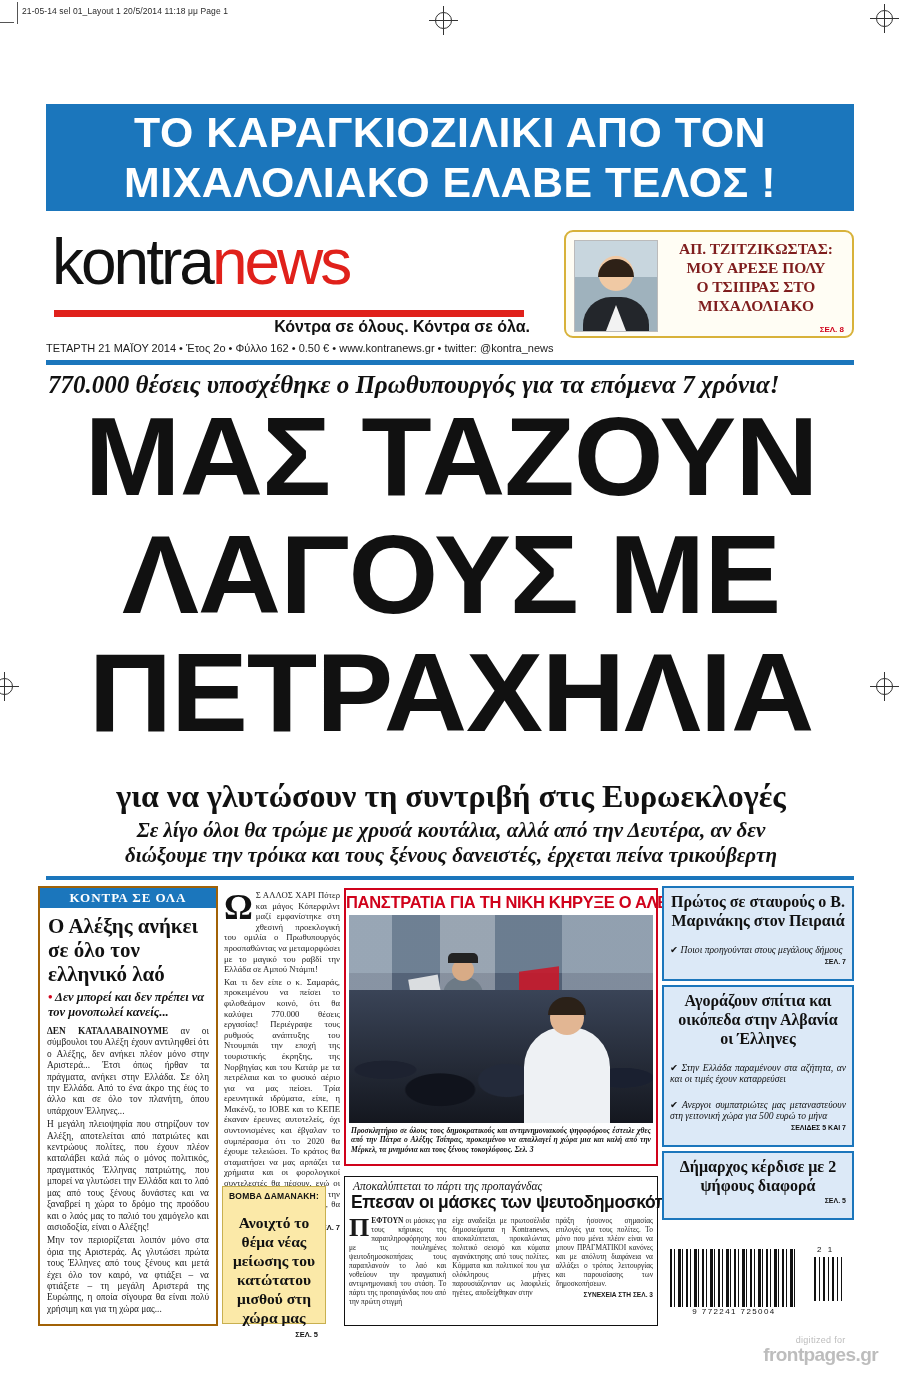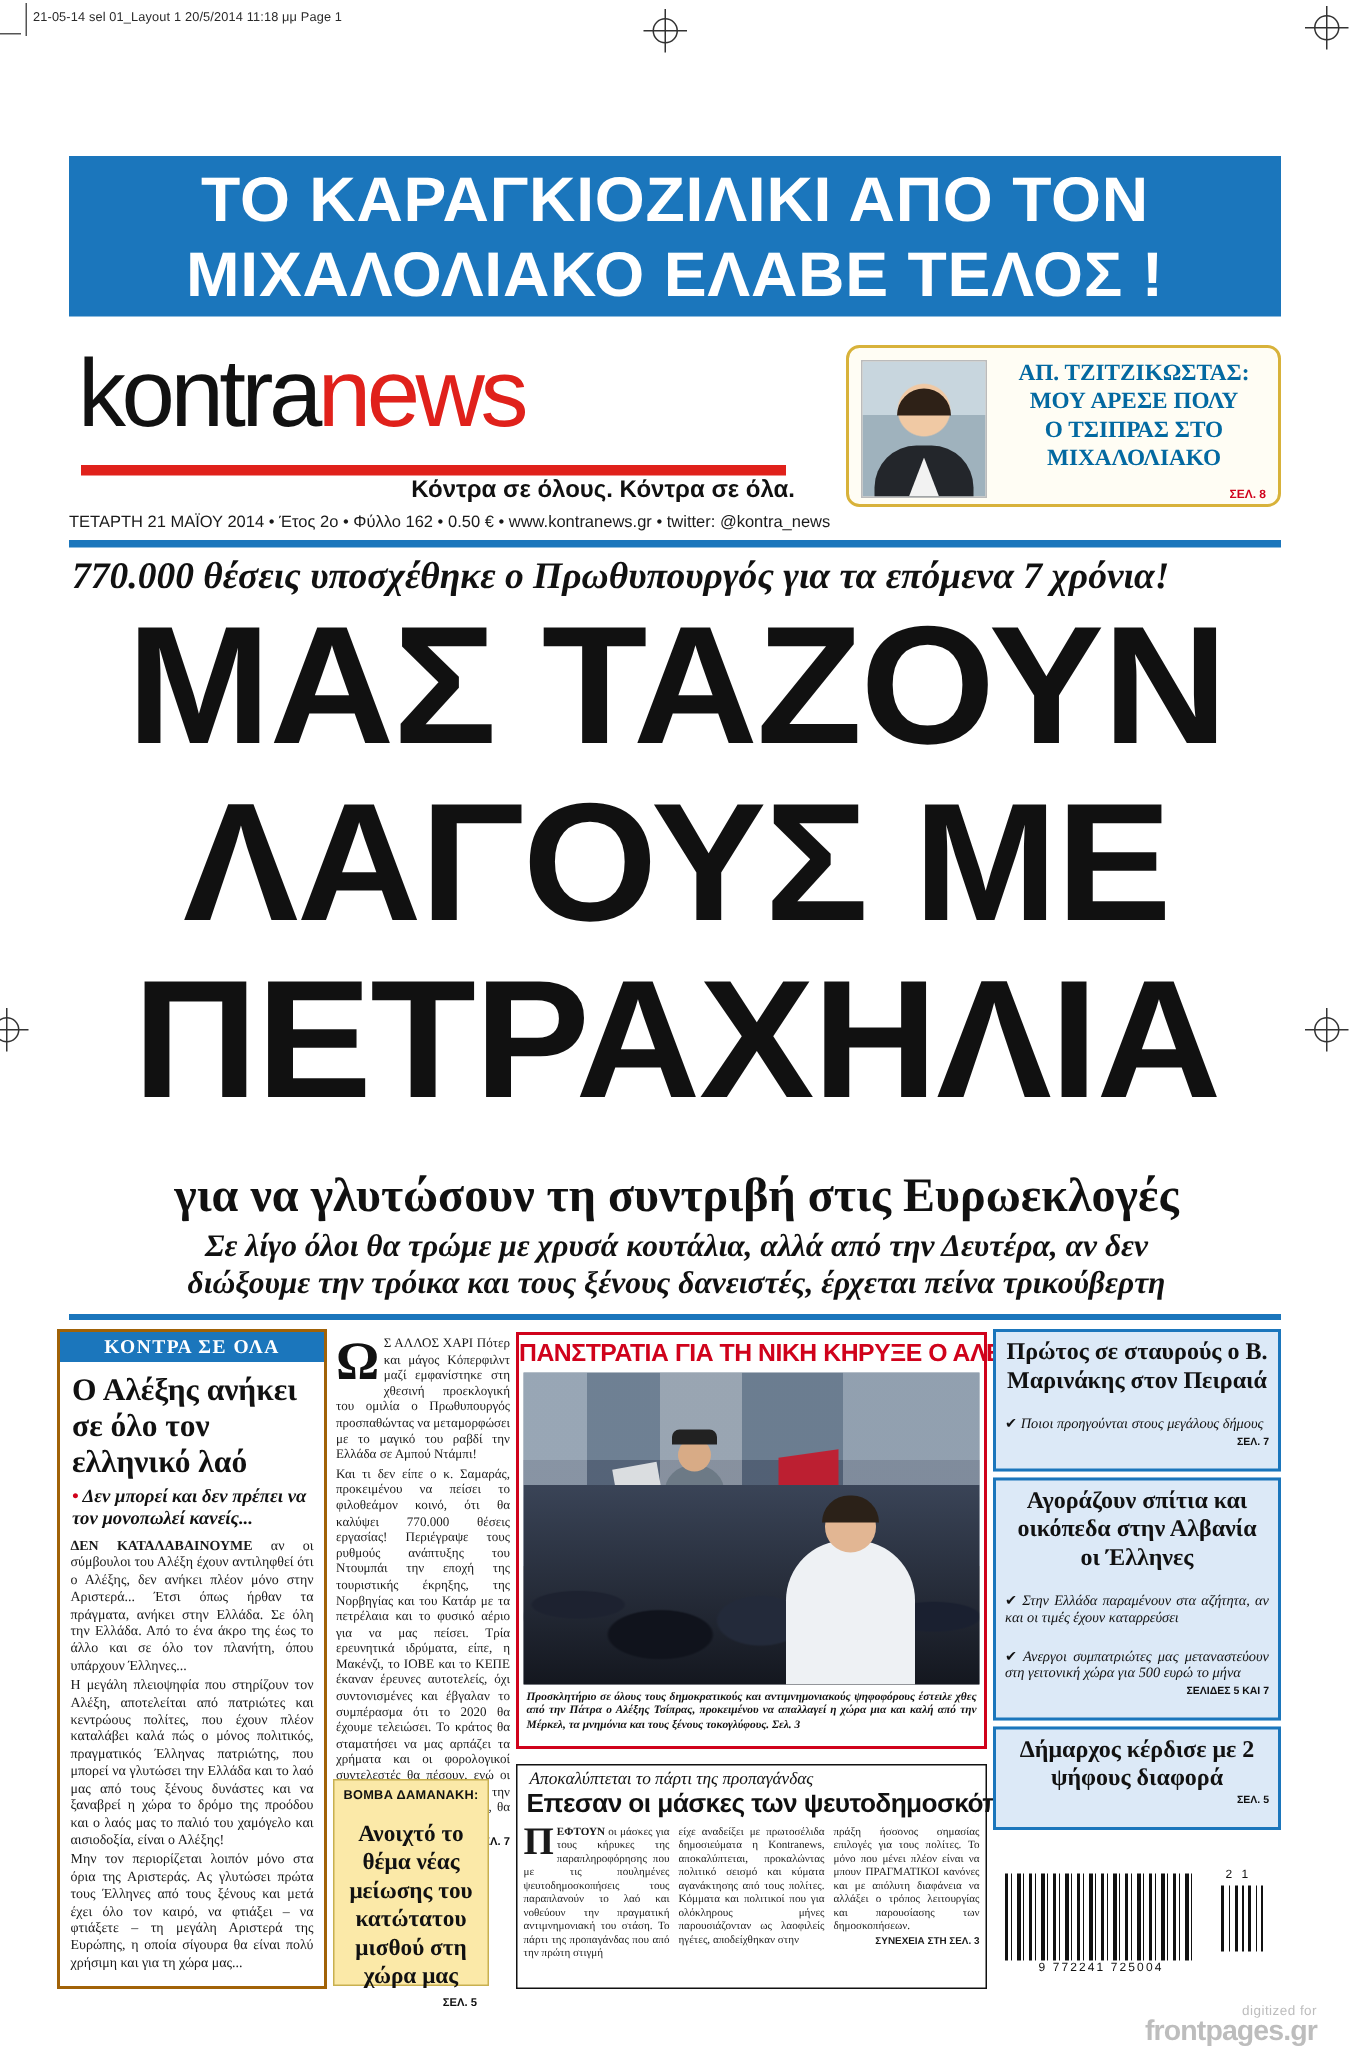"ΑΠ. ΤΖΙΤΖΙΚΩΣΤΑΣ:" .promo-text { color: #0369a1 -> #7f1d1d }
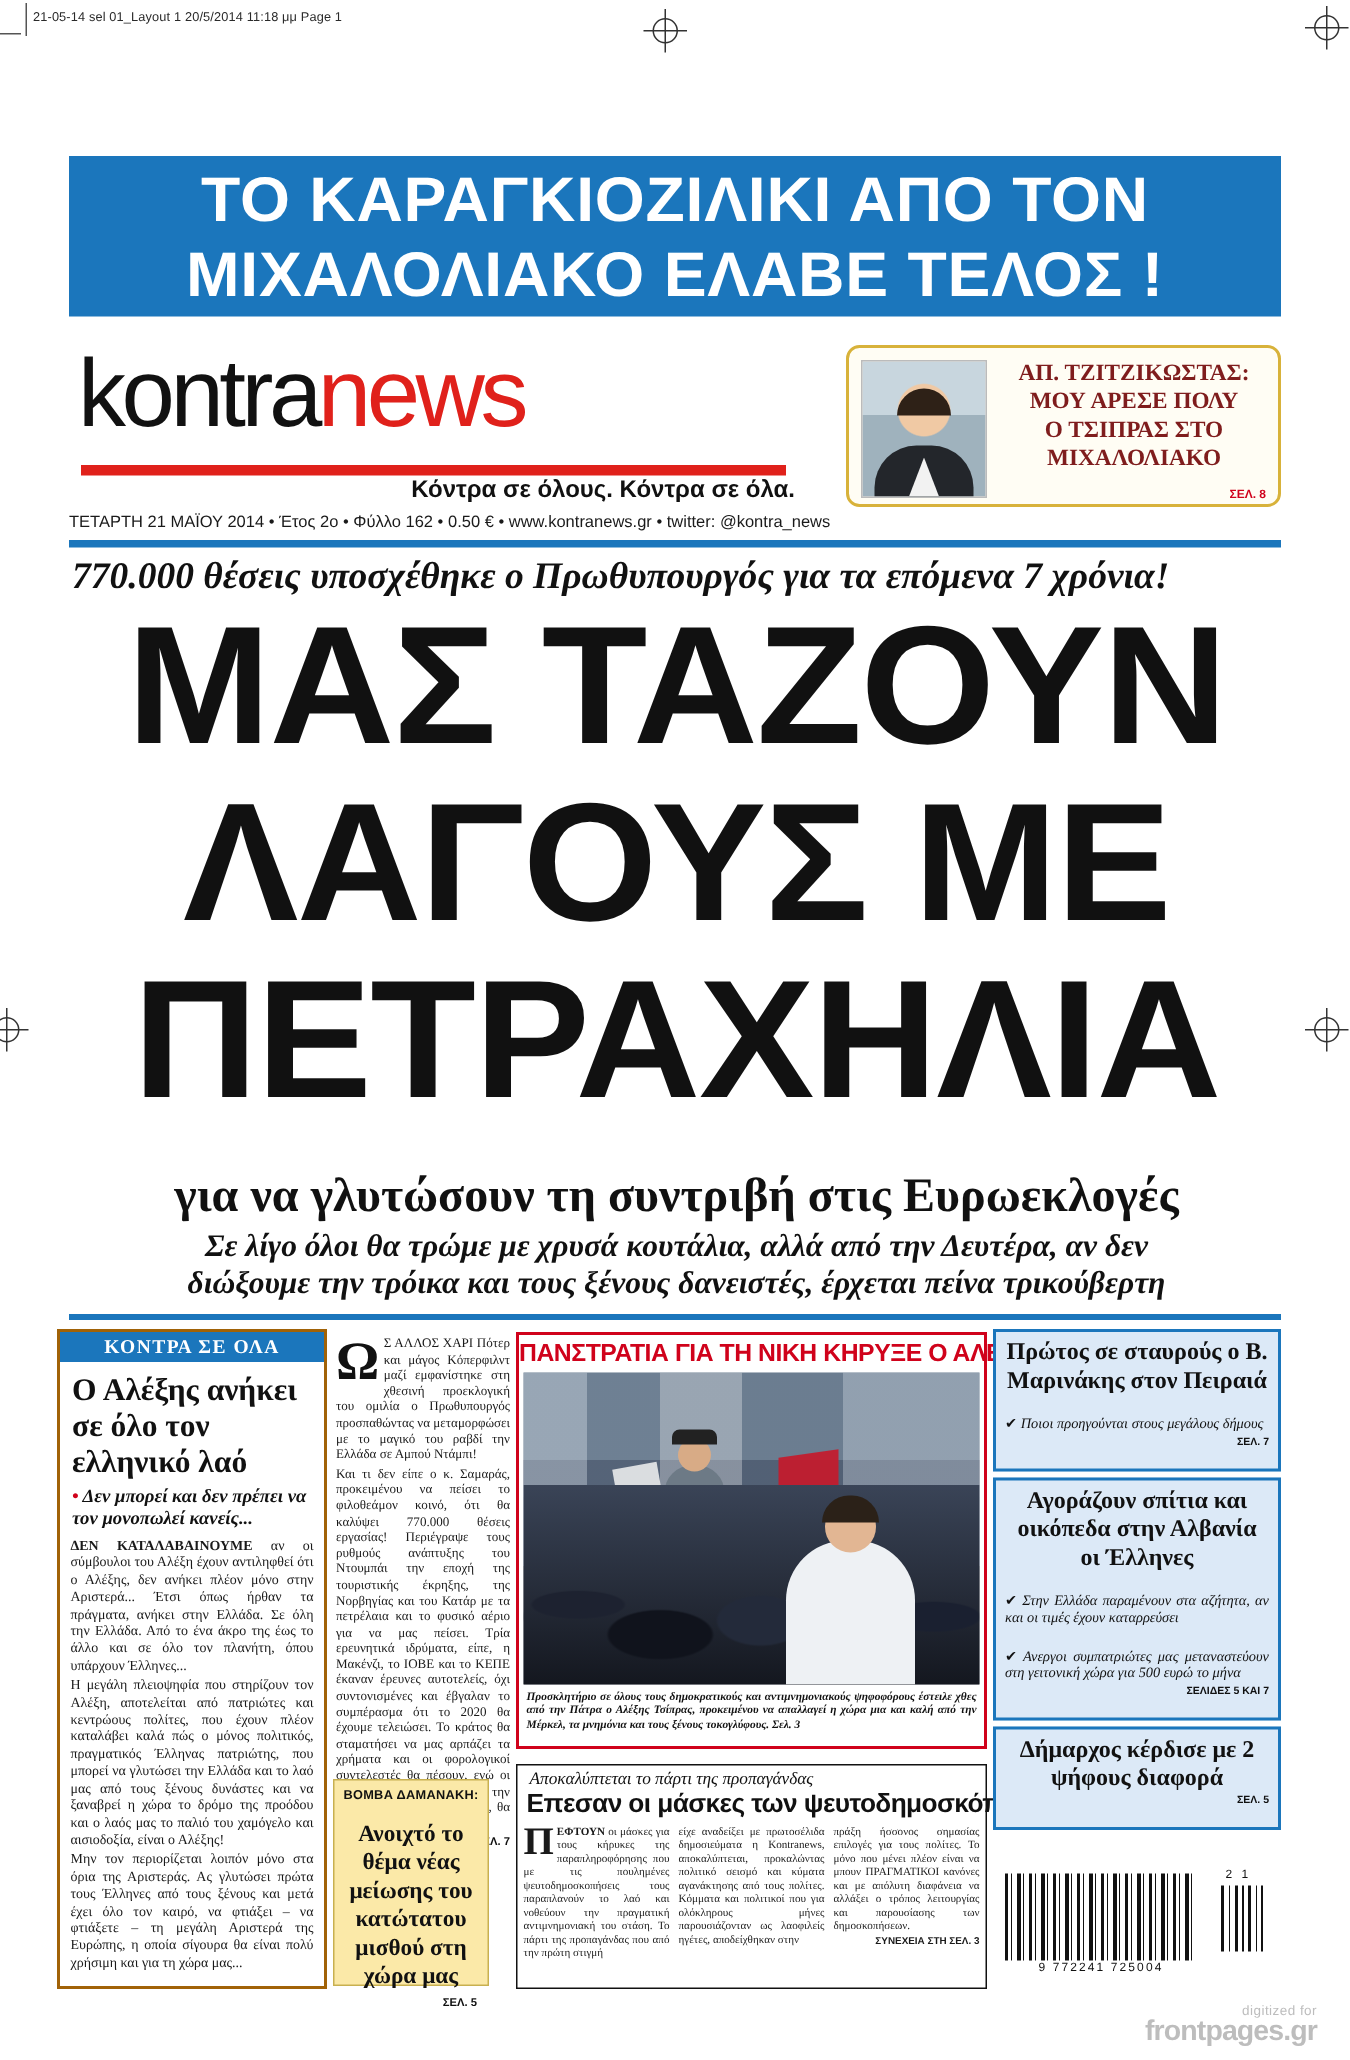"digitized for" .watermark { text-align: right -> center }
